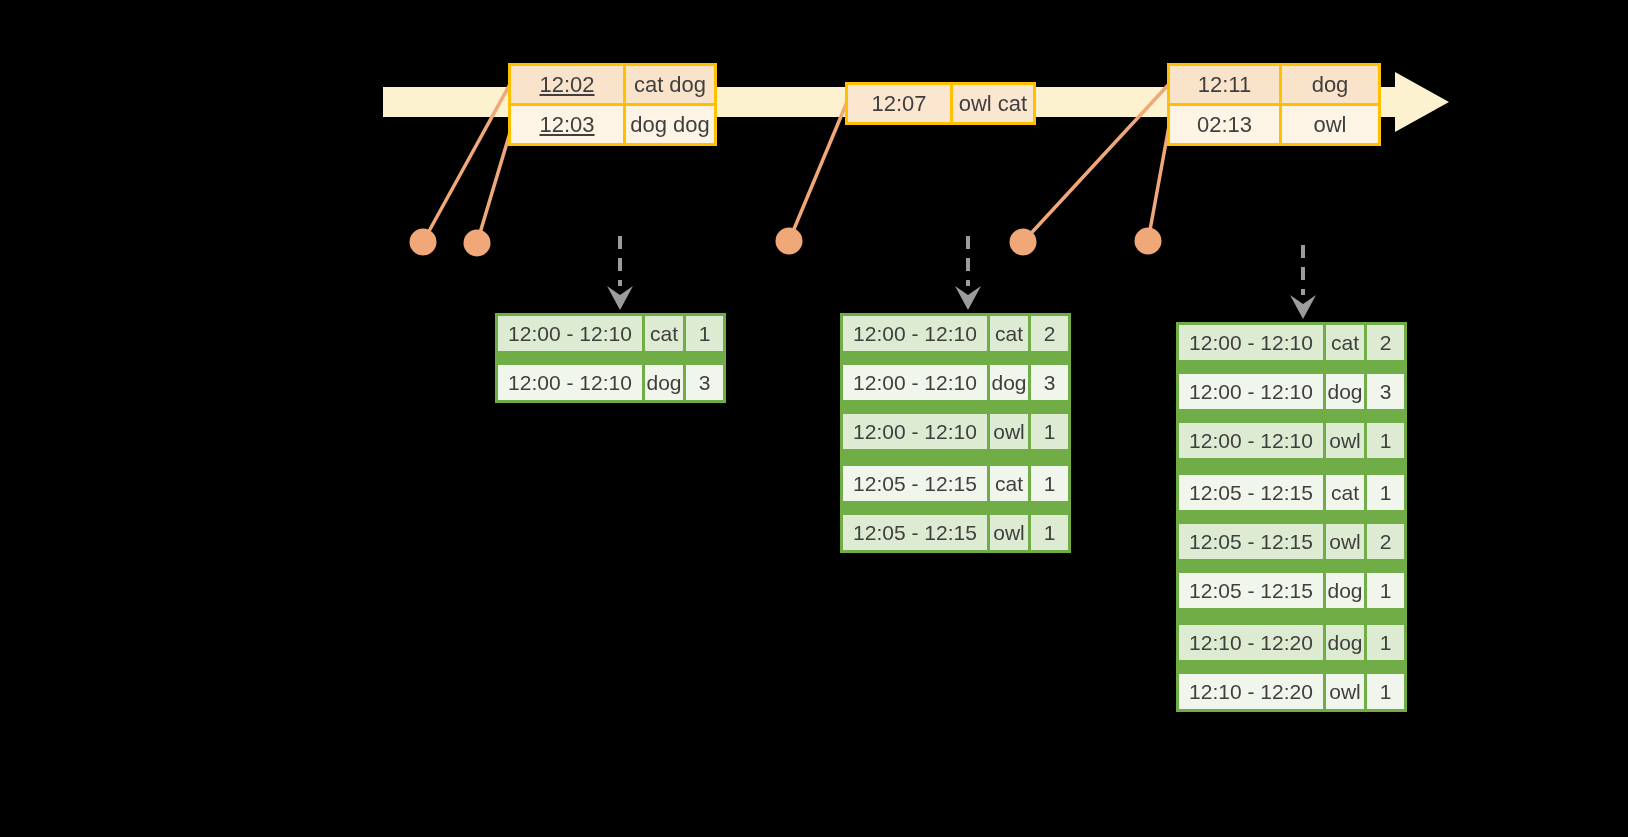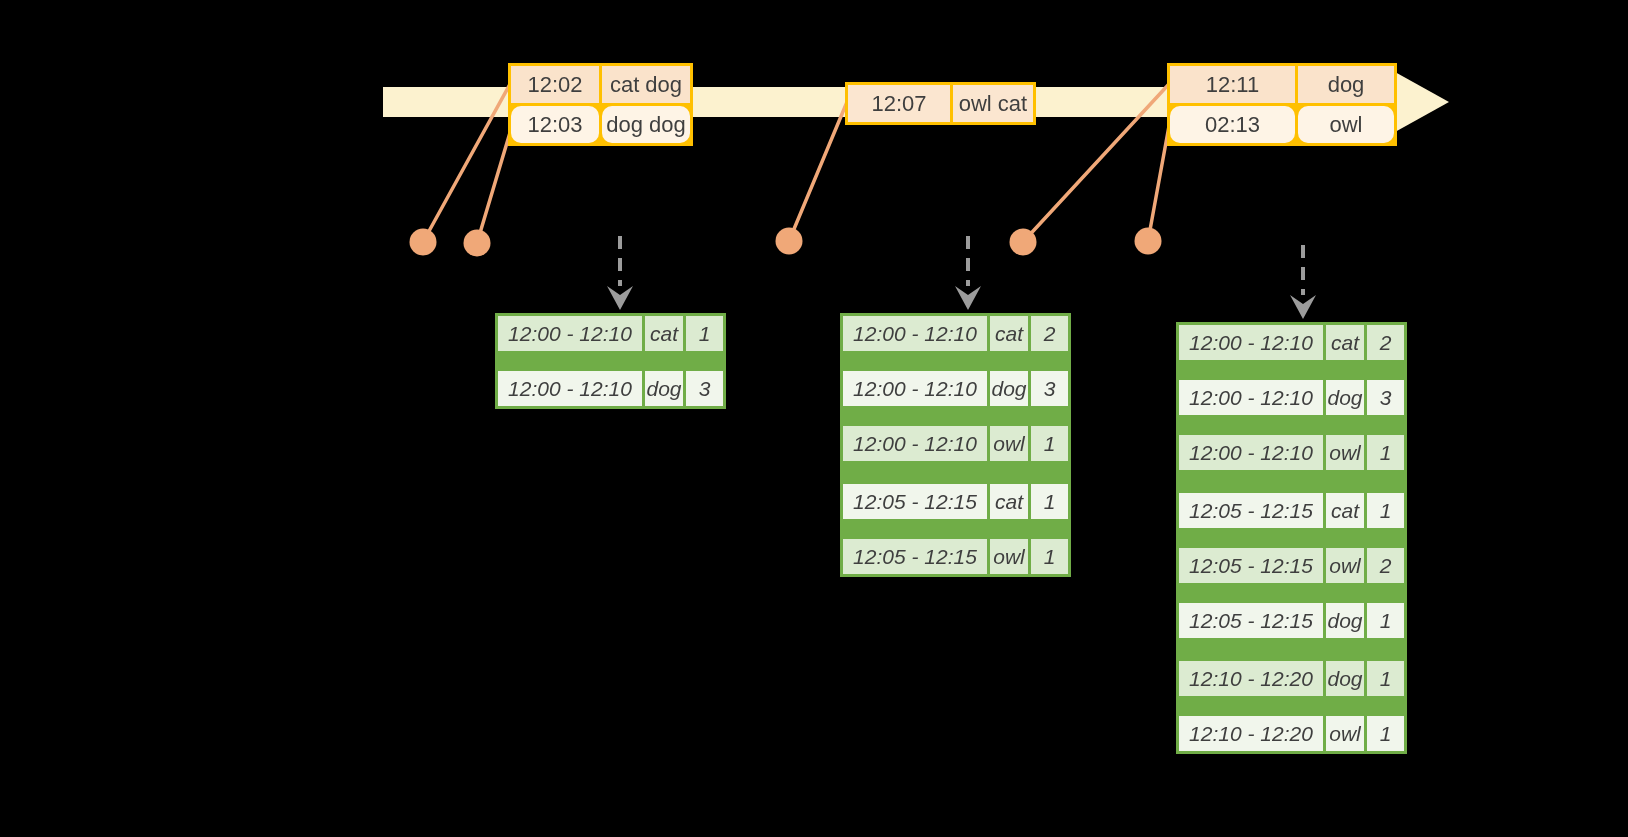"12:02" .ebox1 .ecell.time { text-decoration: none -> underline; width: 88px -> 112px }
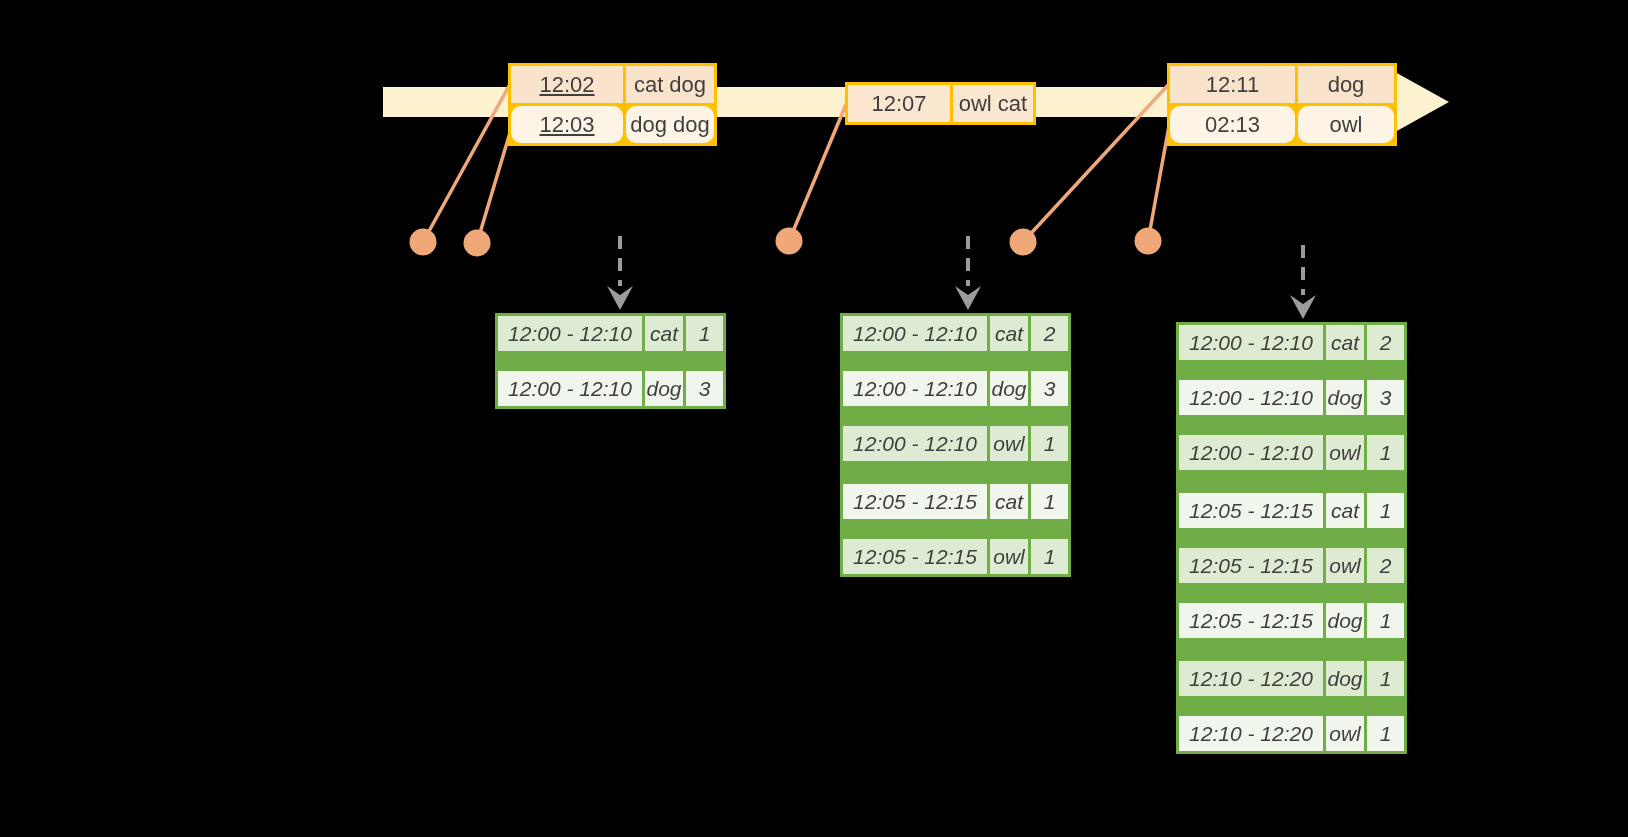"12:11" .ebox3 .ecell.time { width: 125px -> 109px }
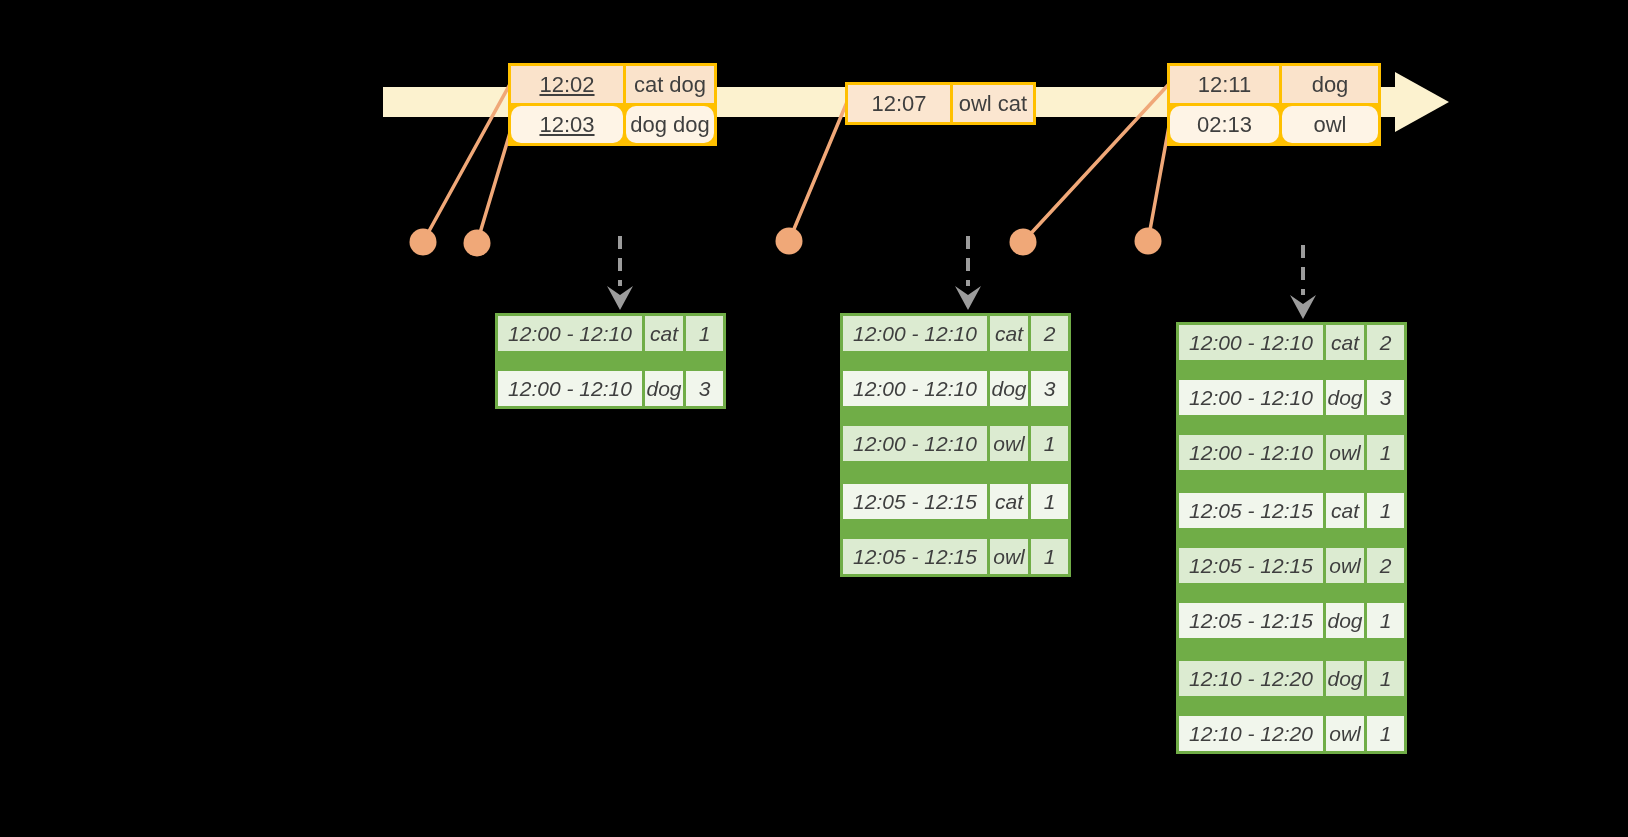"12:03" .erow.light .ecell { border-radius: 10px -> none }
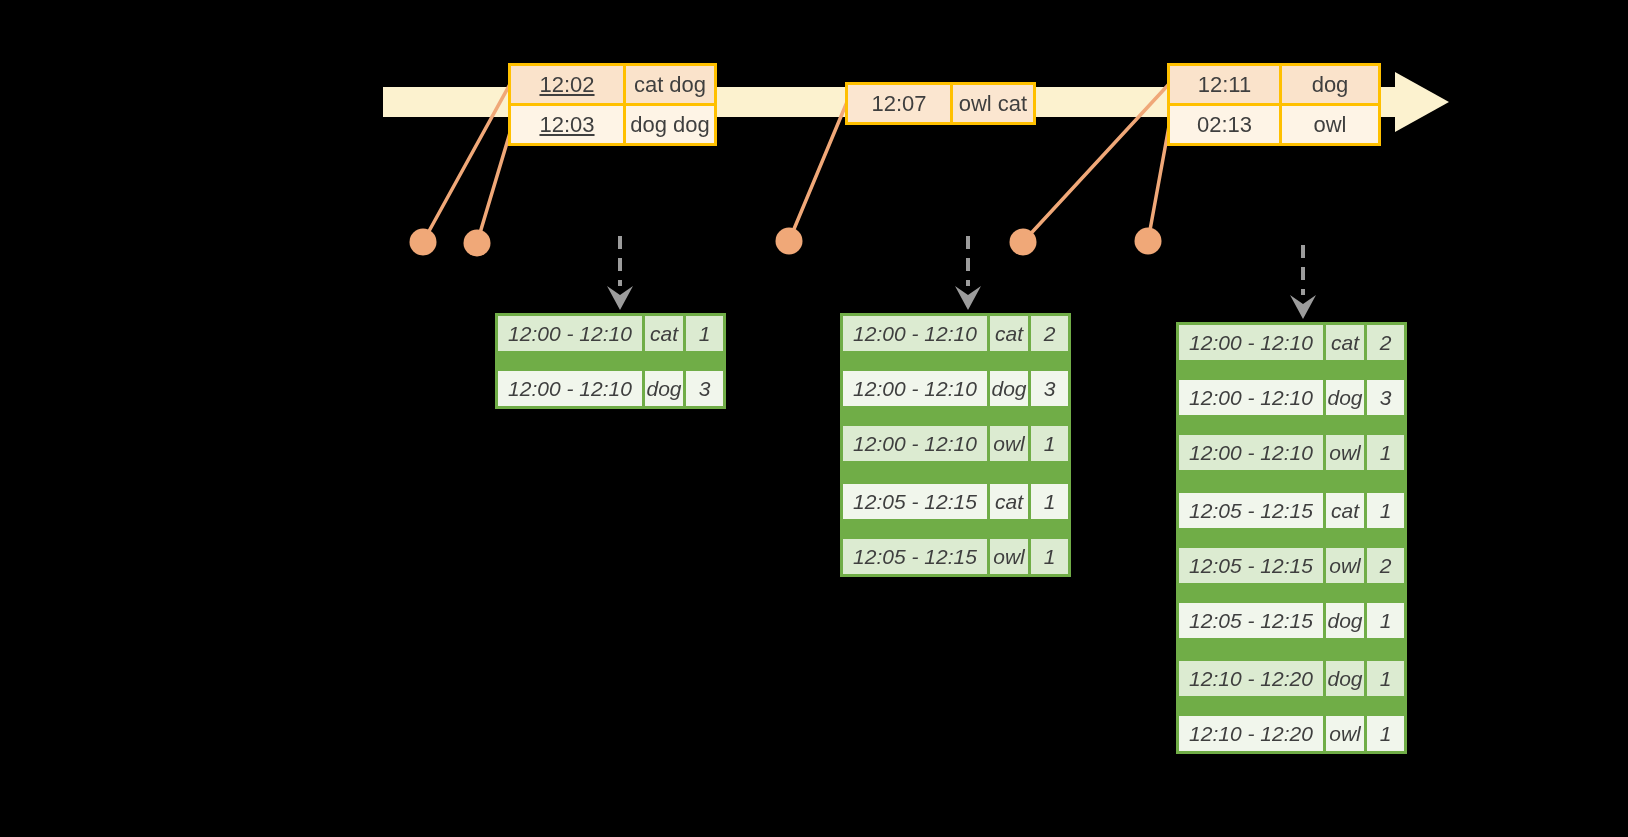"12:00 - 12:10" .rtable { font-style: italic -> none; gap: 20px -> 14px }
